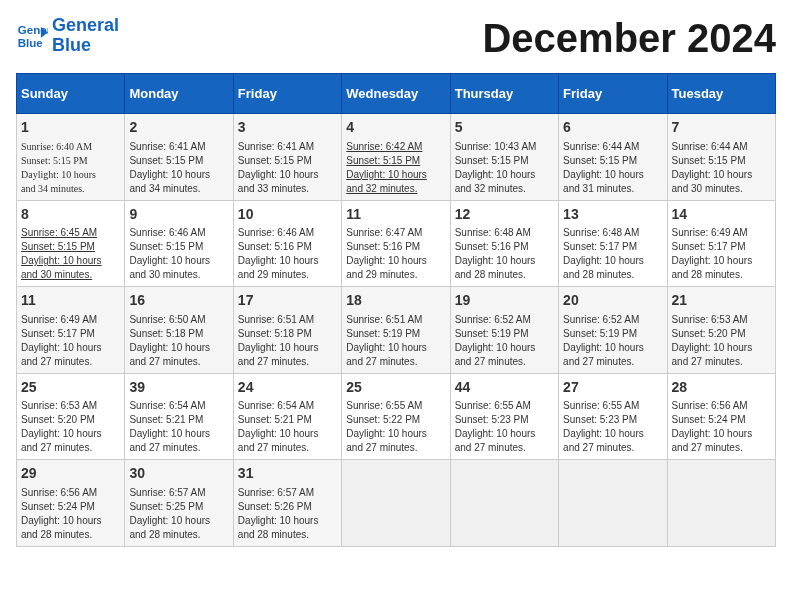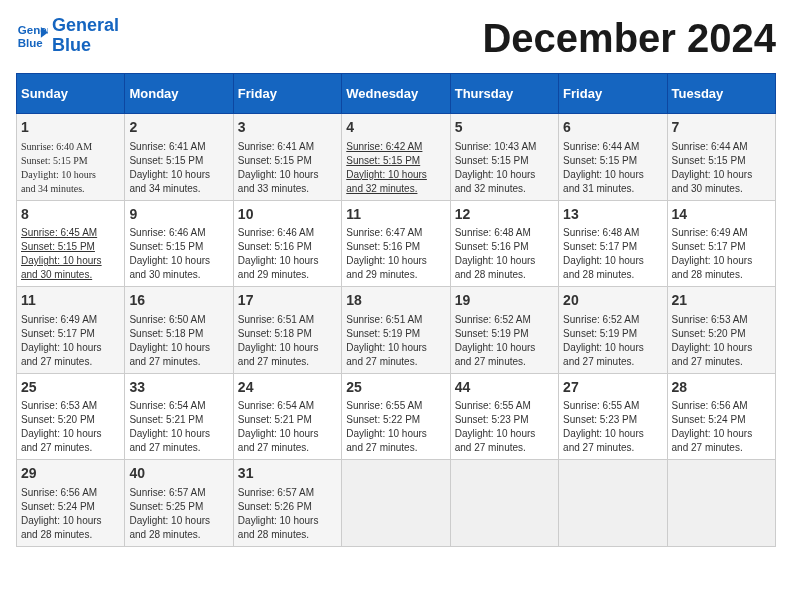"33" span.day-num { text: 33 -> 39 }
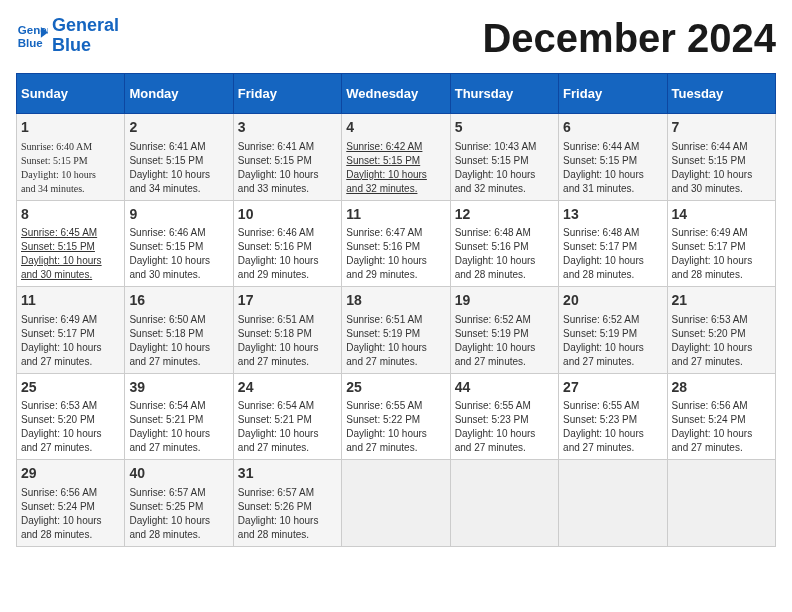"40" span.day-num { text: 40 -> 30 }
